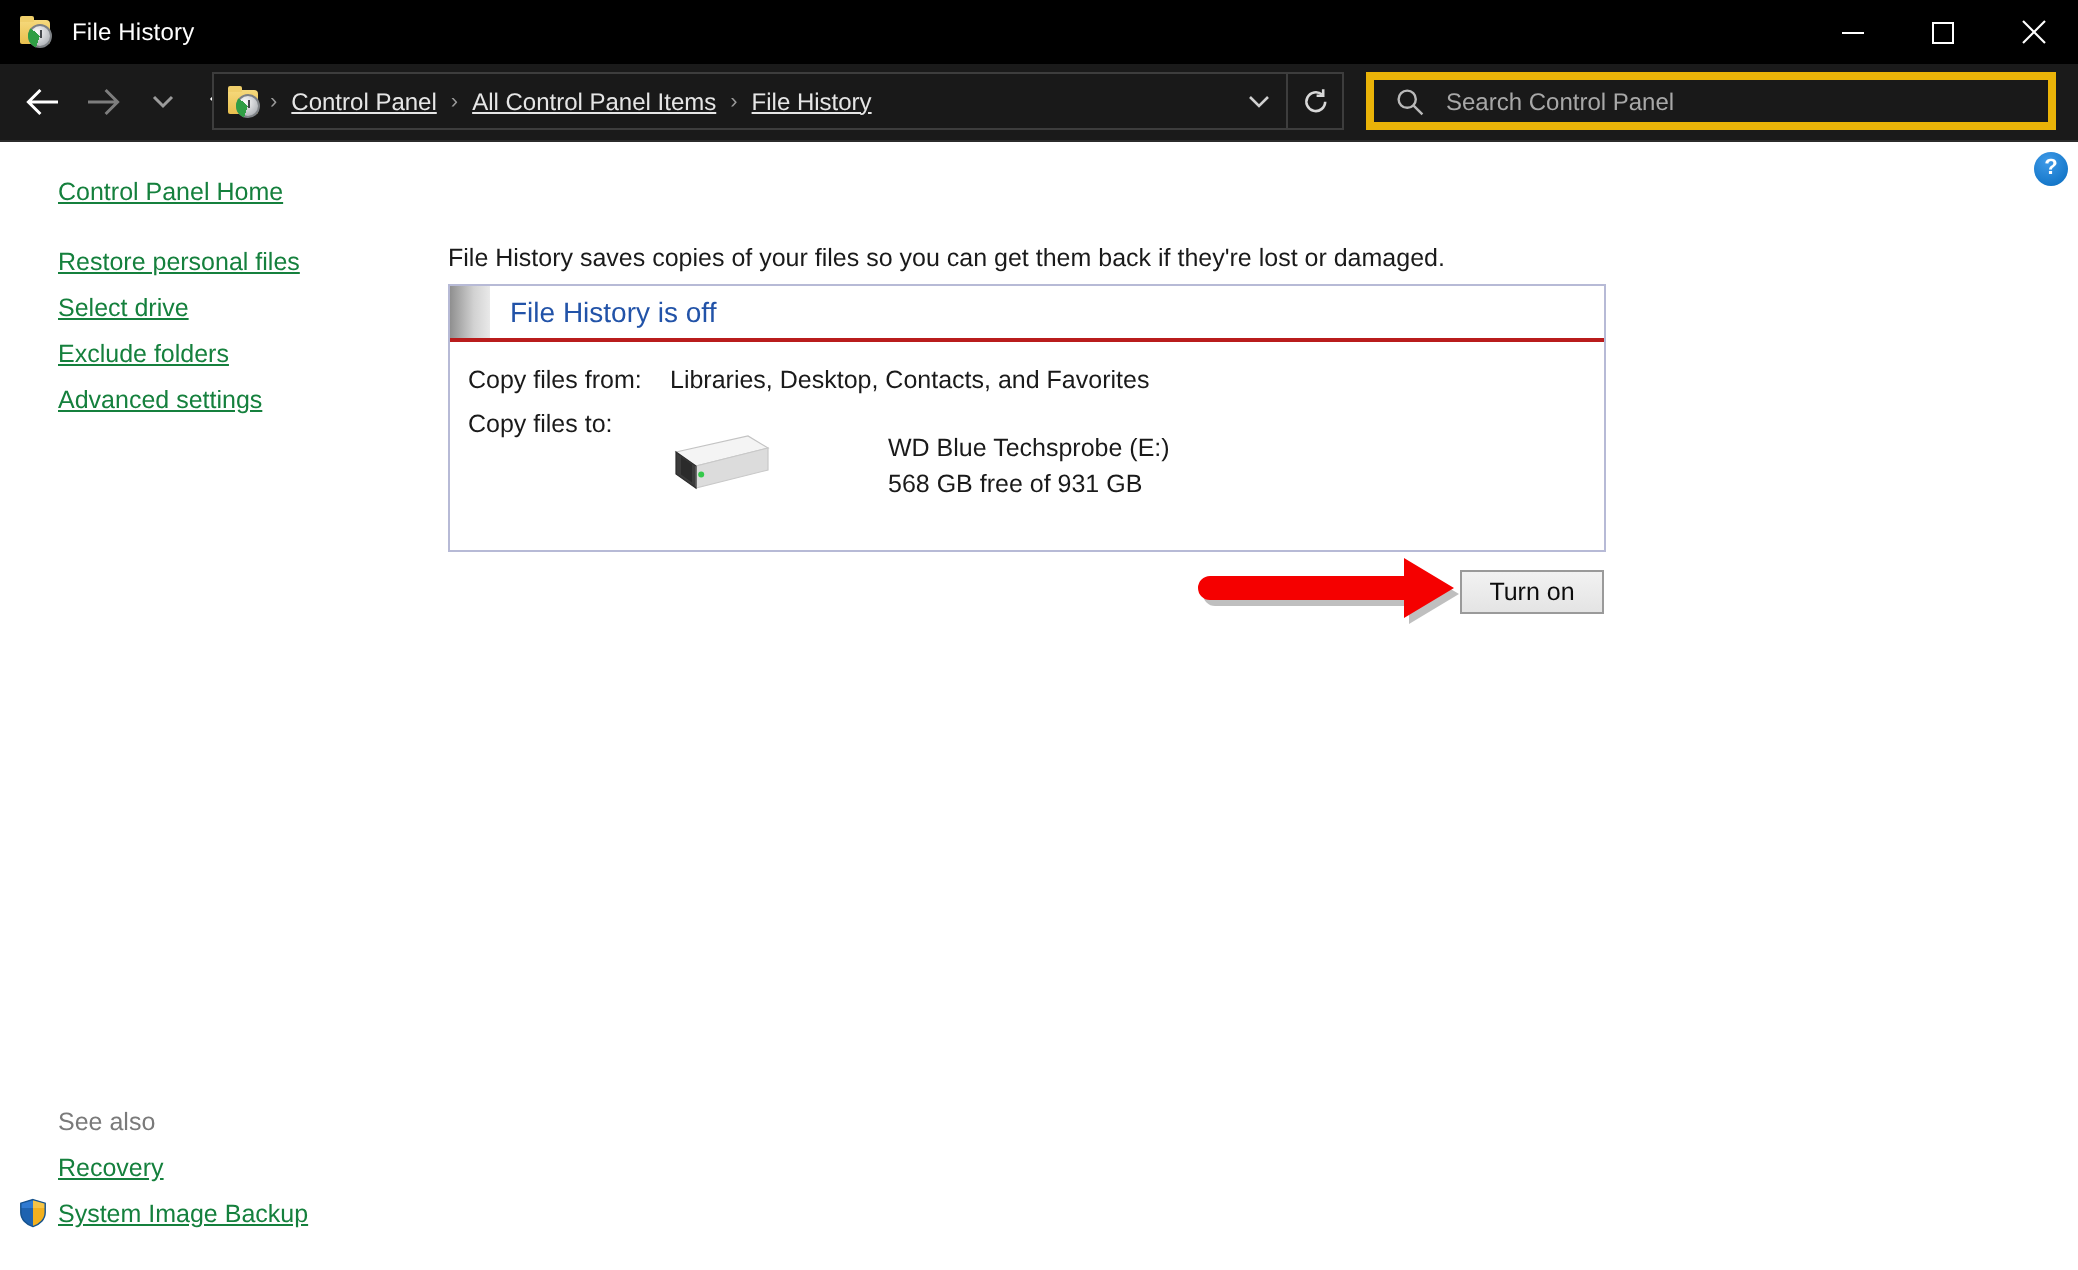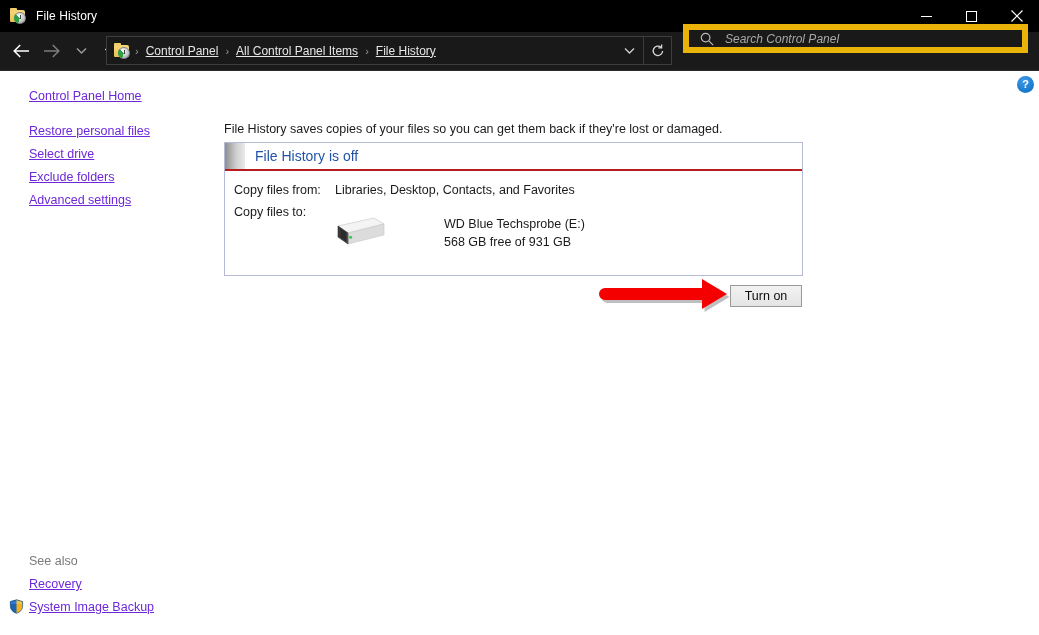"Search Control Panel" .searchbox { border: 6px solid #eab308 -> 4px solid #eab308; font-style: italic -> none; top: 24px -> 36px }
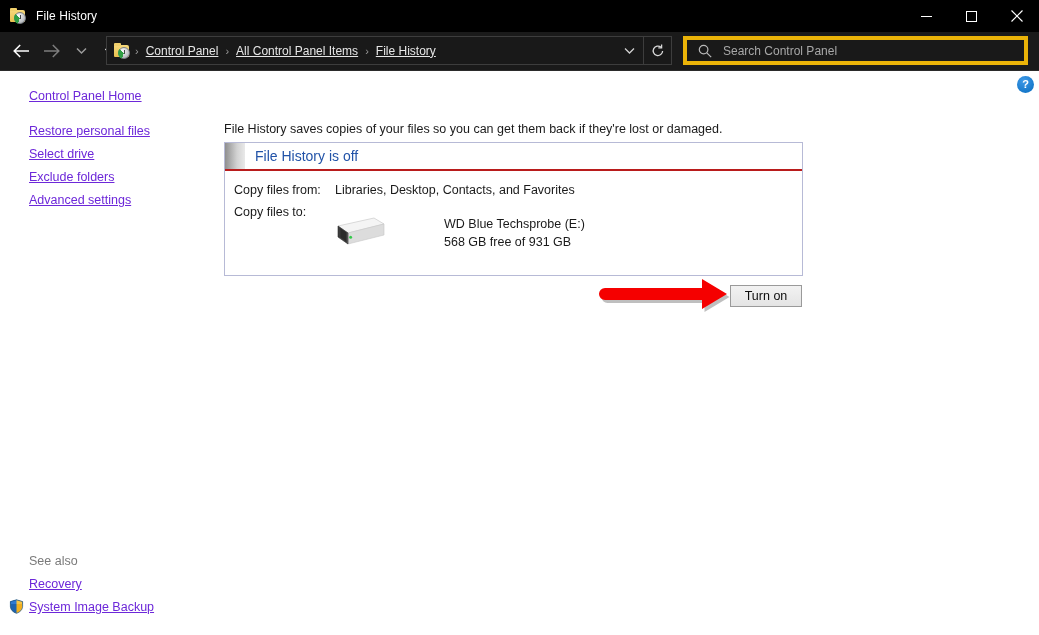"Control Panel Home" .side-link { color: #6d28d9 -> #15803d }
